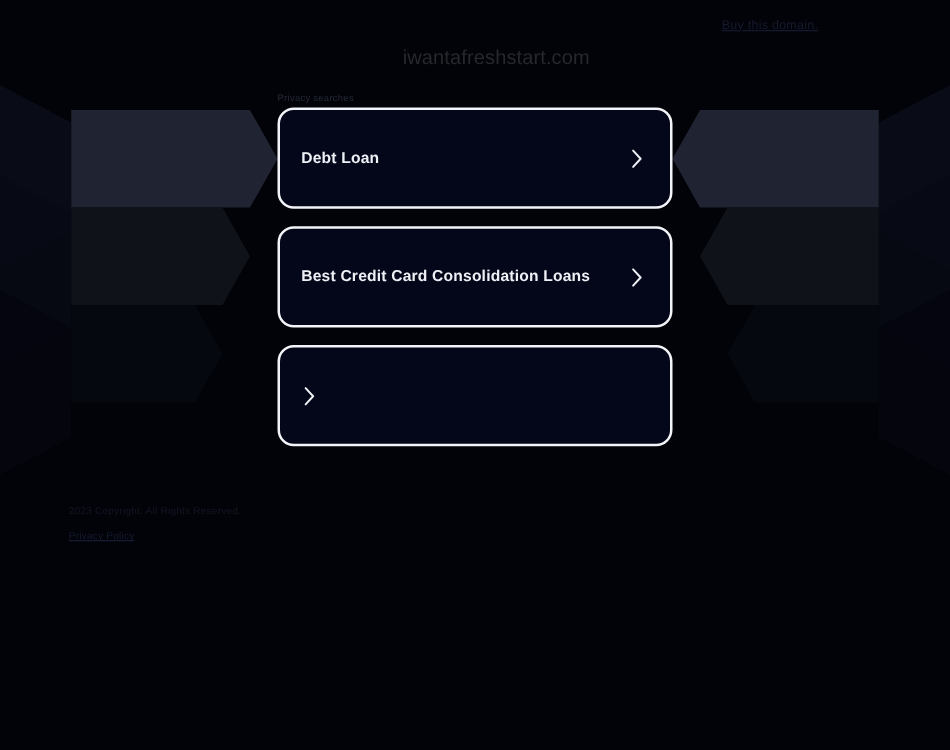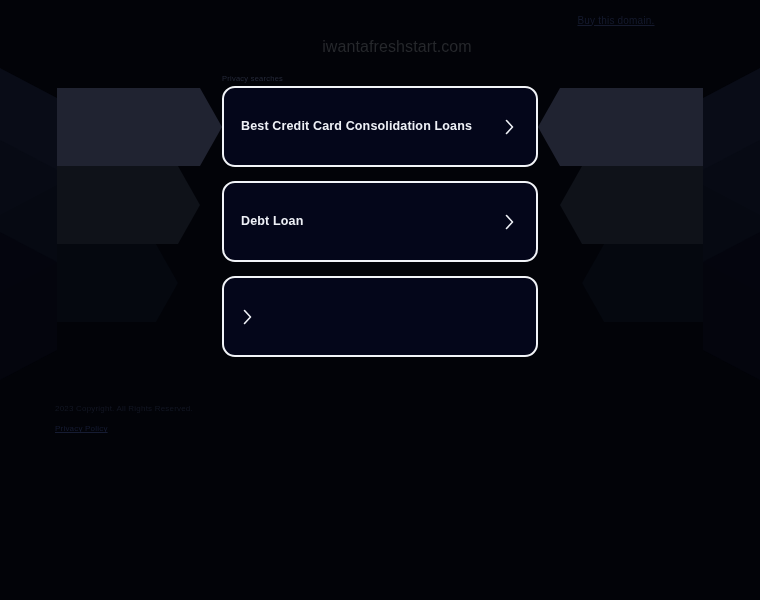"Best Credit Card Consolidation Loans" a.card { order: before "Debt Loan" -> after "Debt Loan" }
